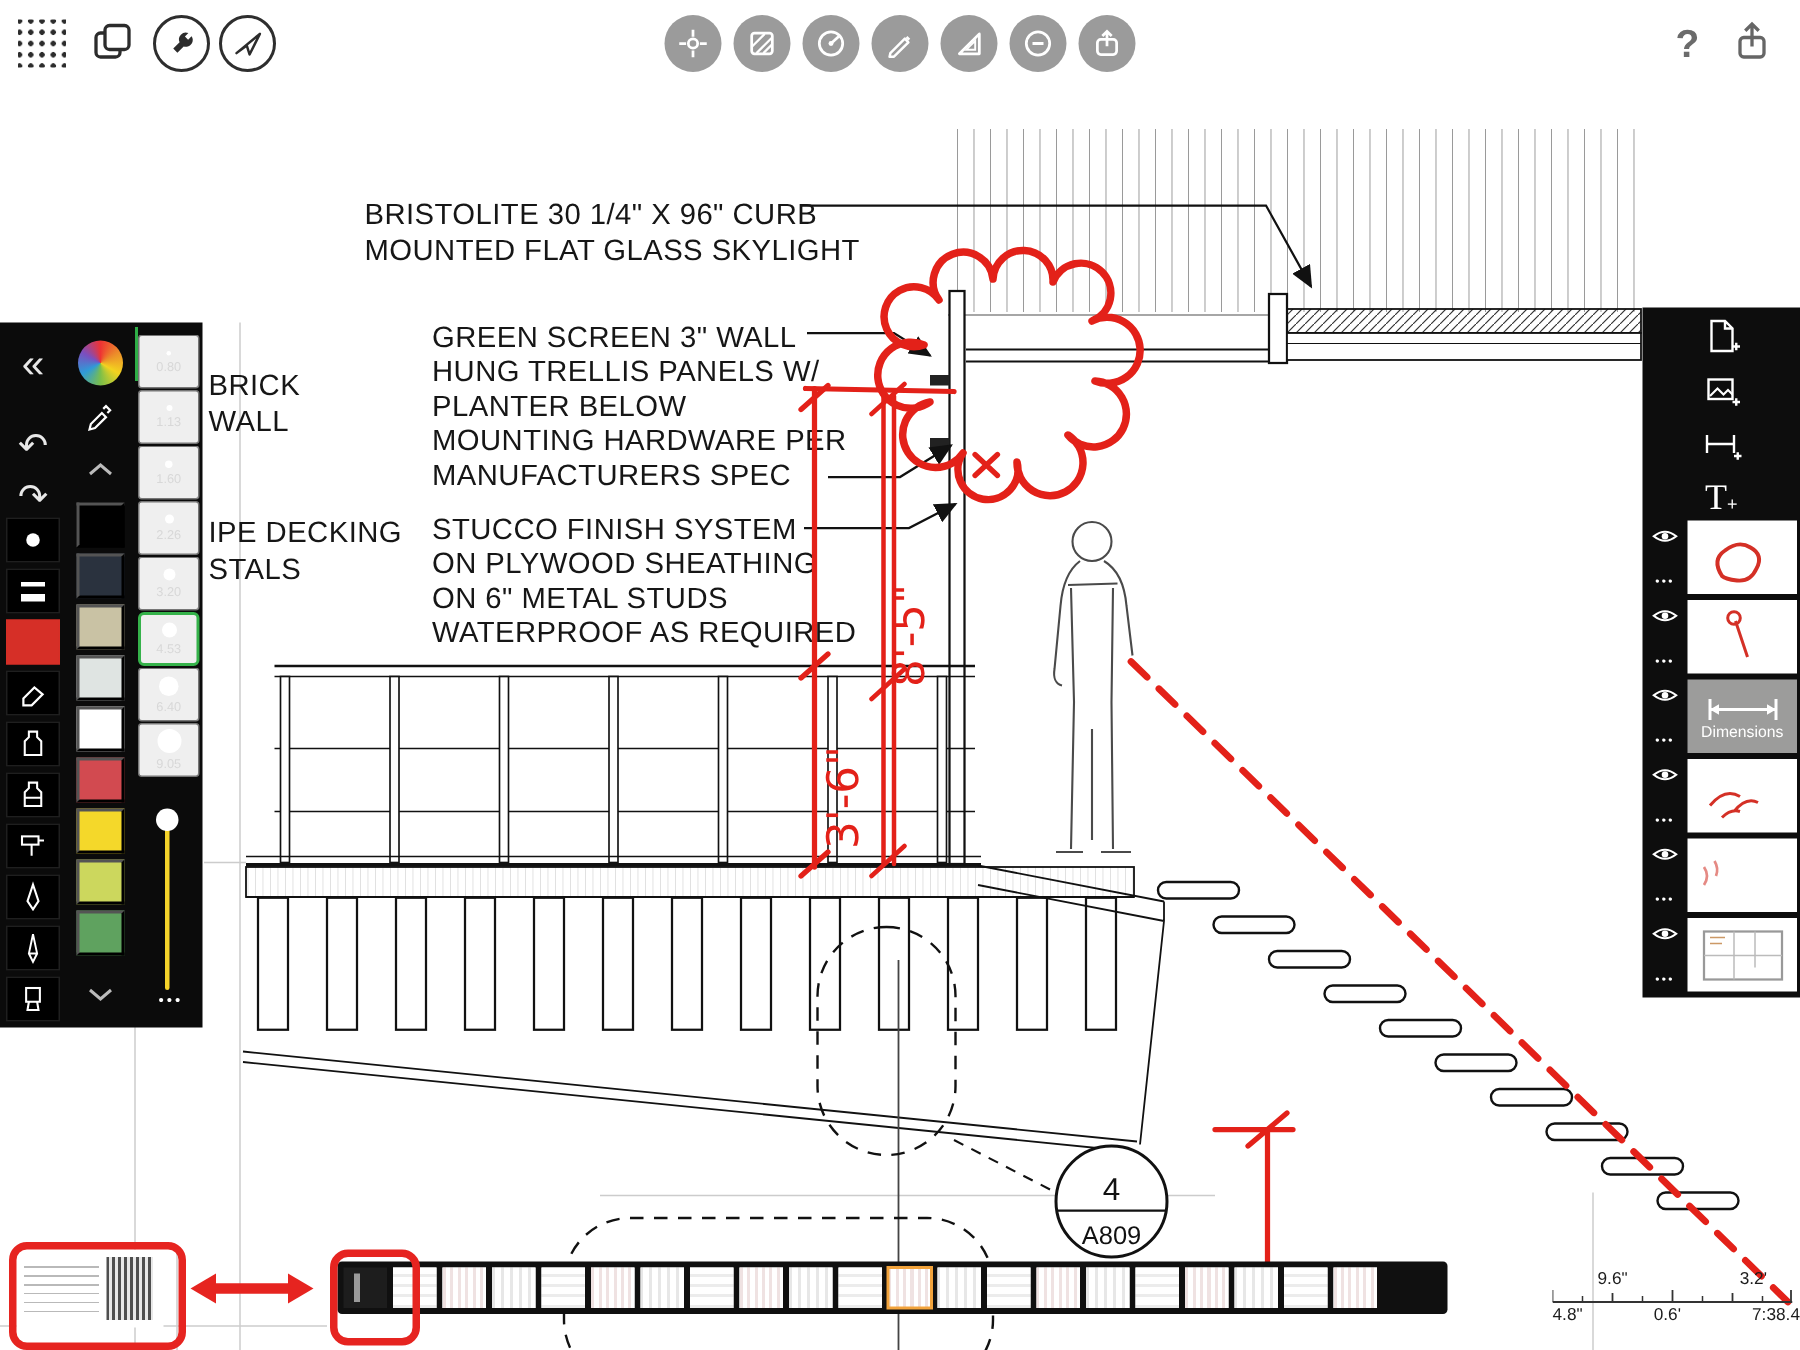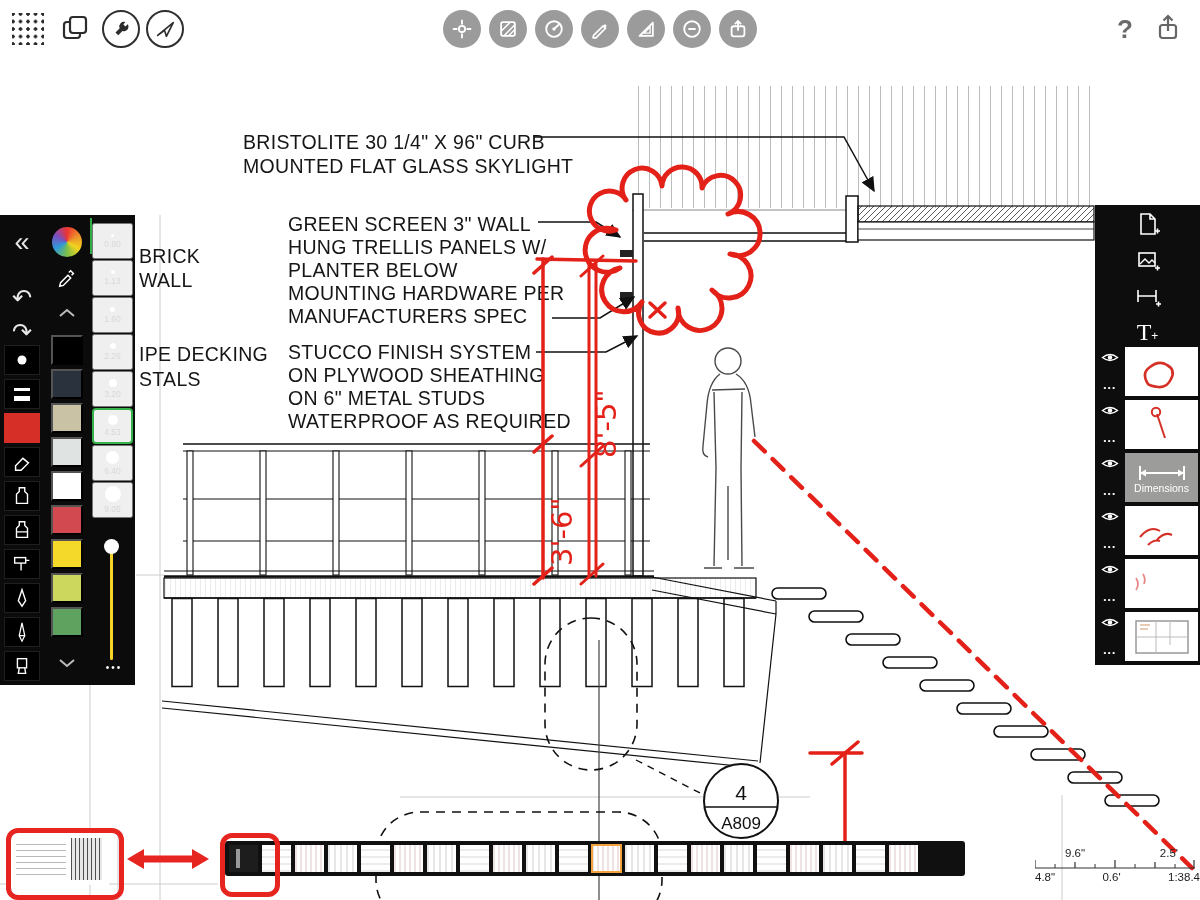"2.5'" span { text: 2.5' -> 3.2' }
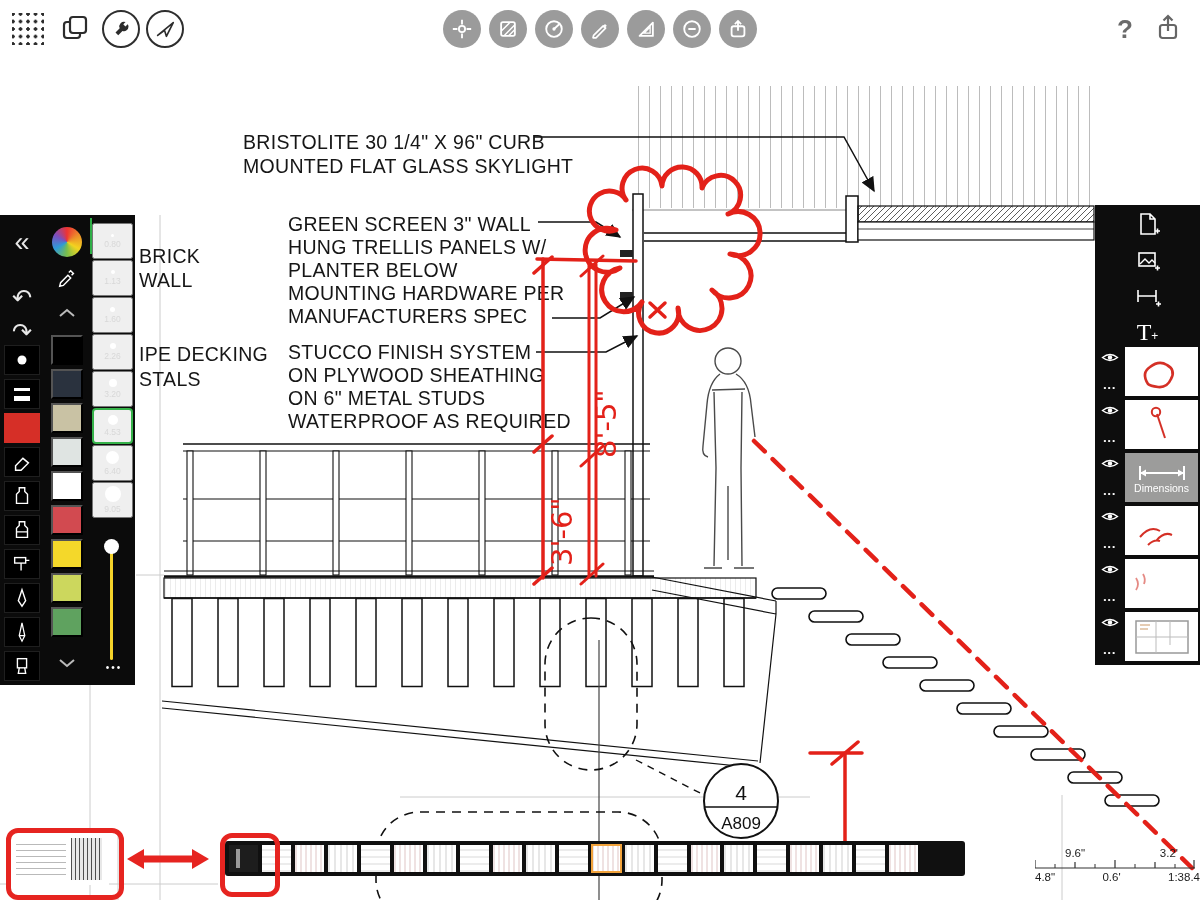"1:38.4" span { text: 1:38.4 -> 7:38.4 }
